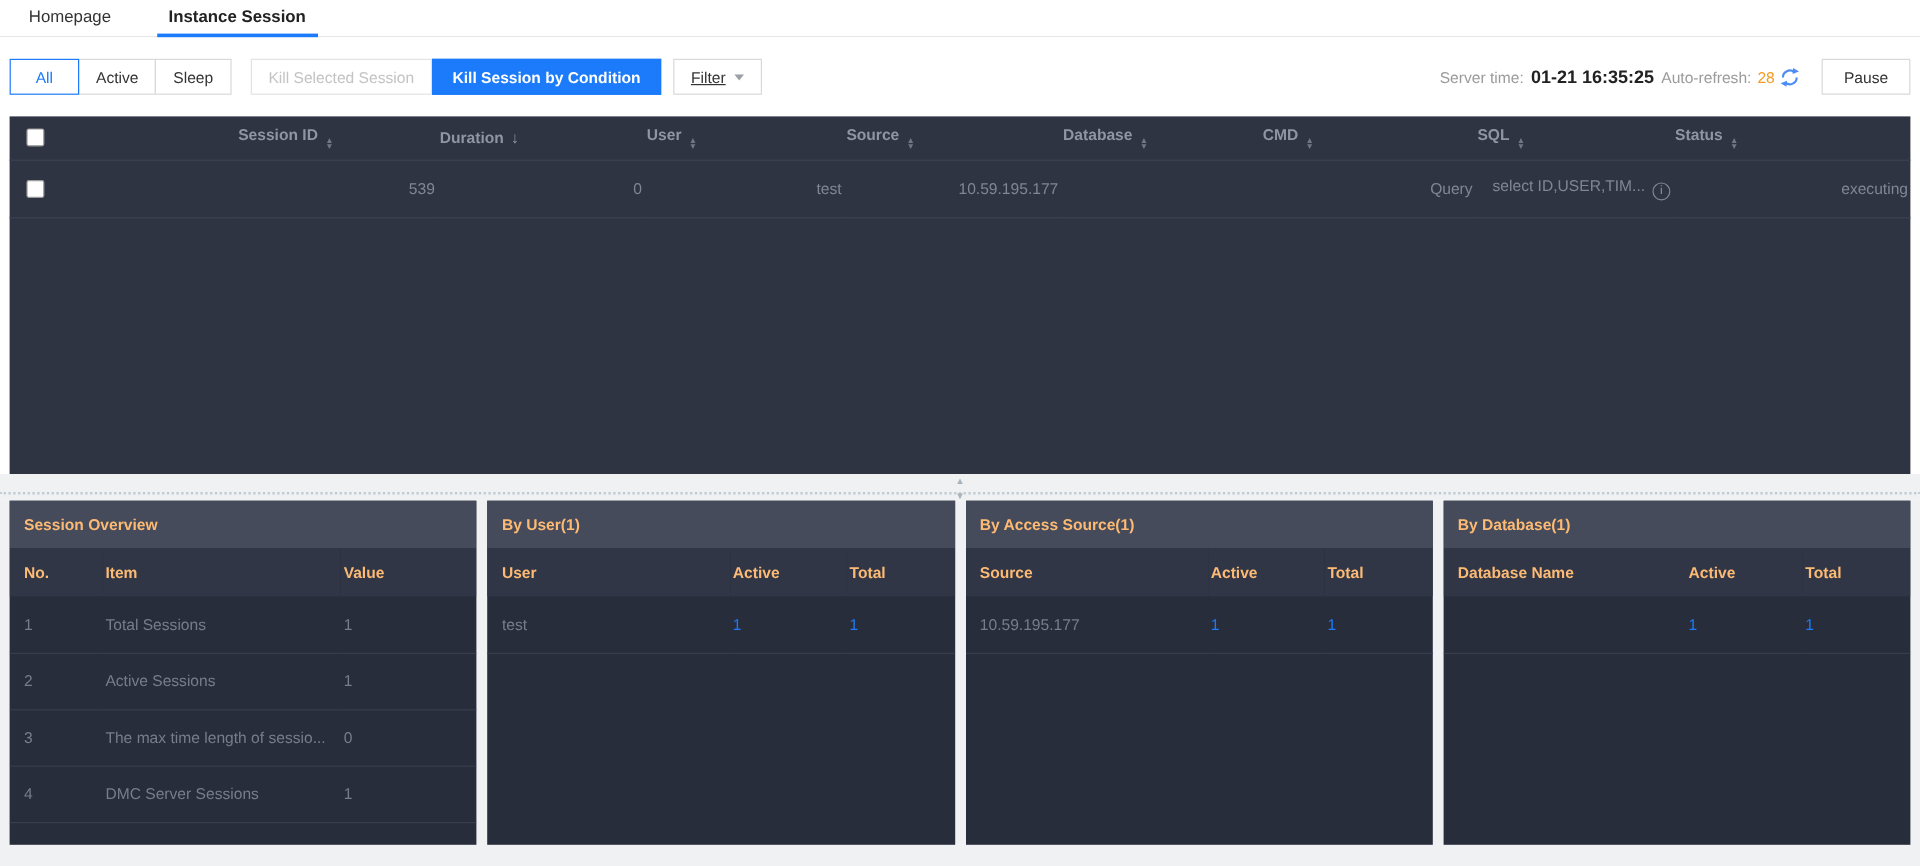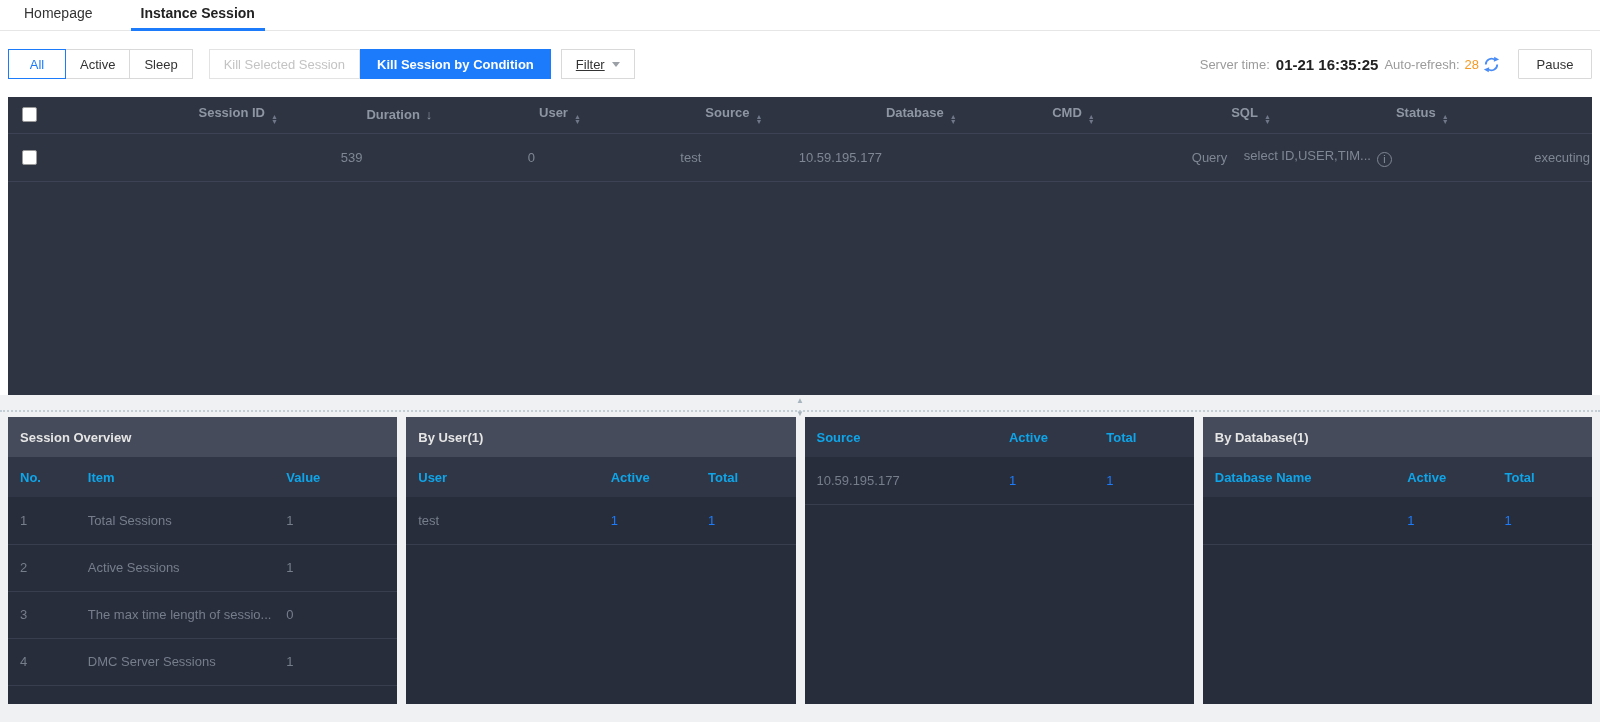"Session Overview" .panel-title { color: #e5e5e5 -> #fdba74 }
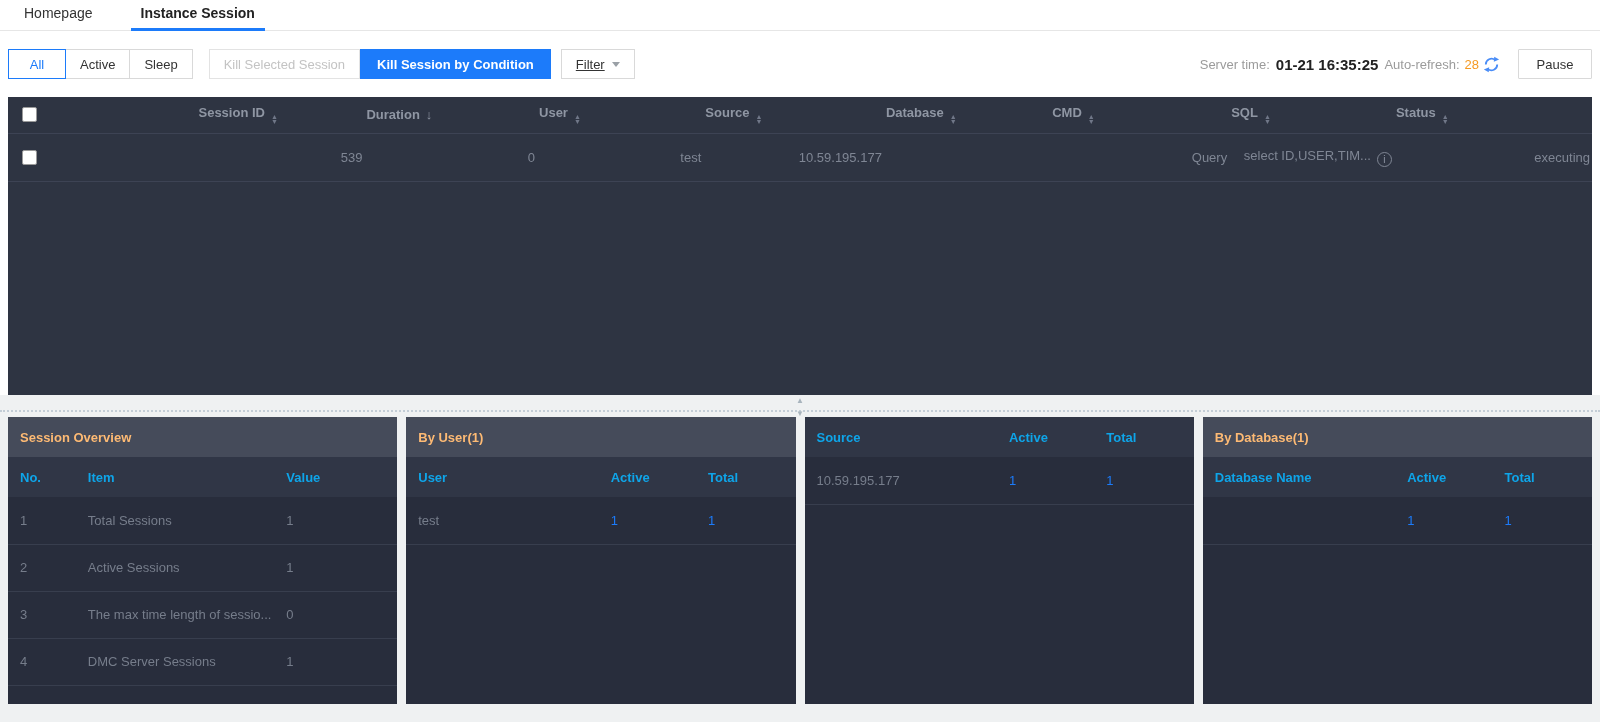"By Access Source(1)" div.panel-title { html: none -> <div>By Access Source(1)</div> }
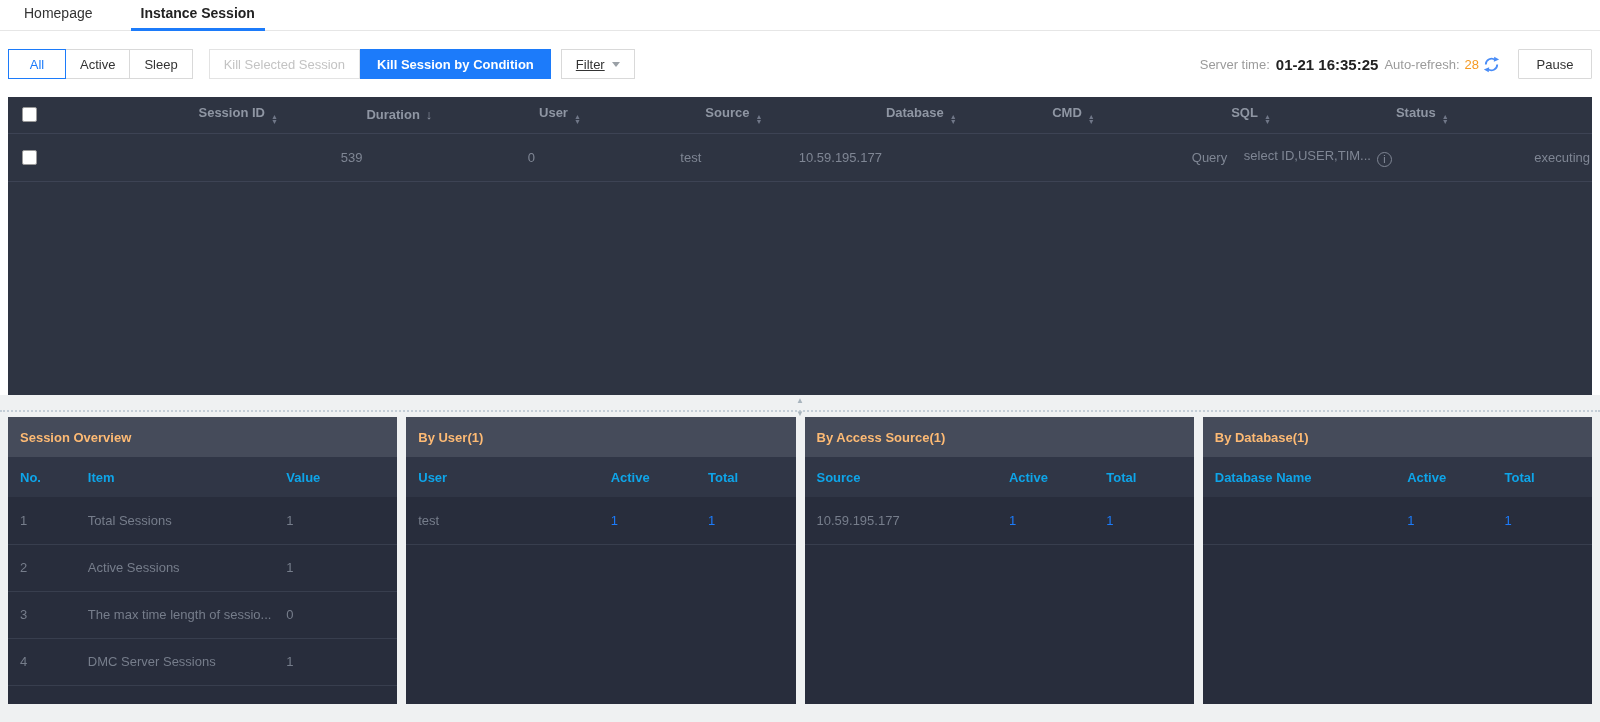"No." .panel-table th { color: #0ea5e9 -> #fdba74 }
